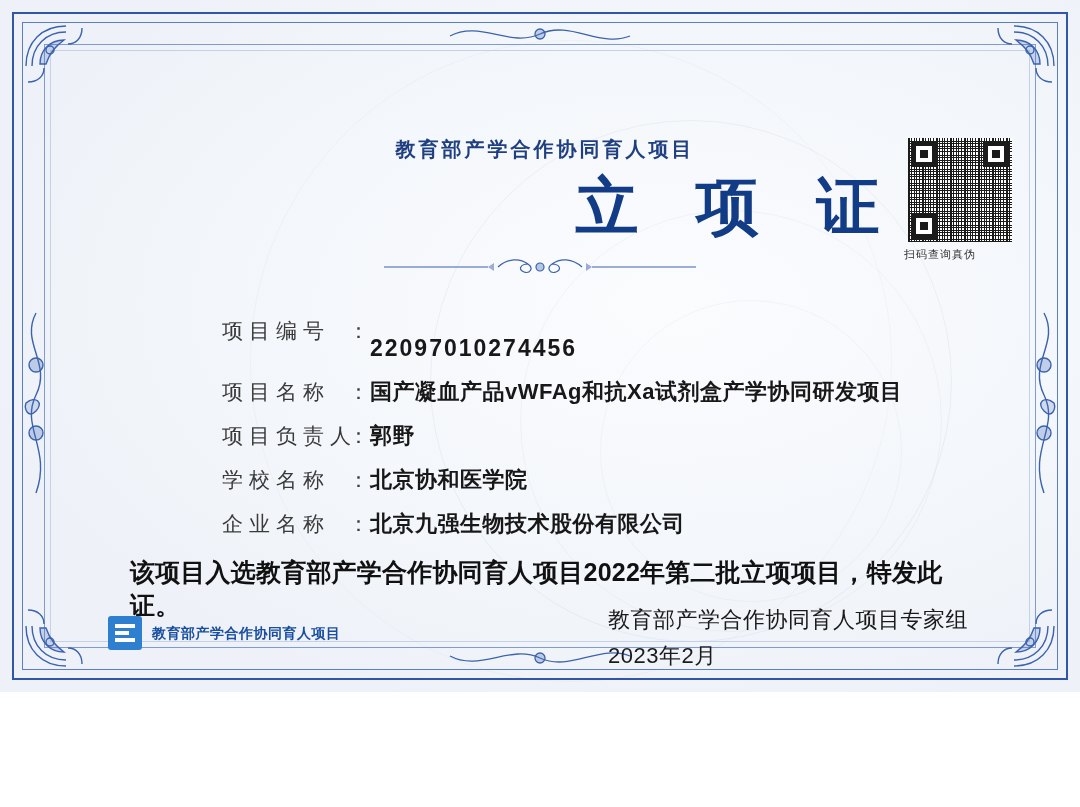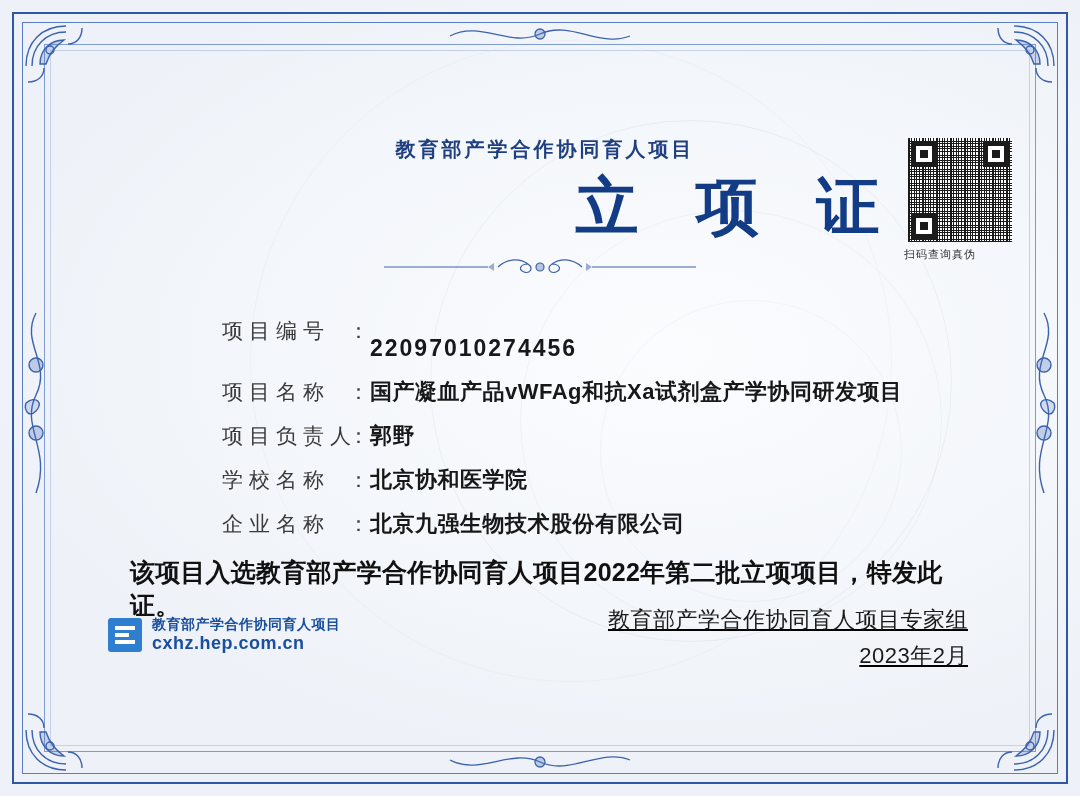"教育部产学合作协同育人项目" .certificate { height: 796px -> 692px }
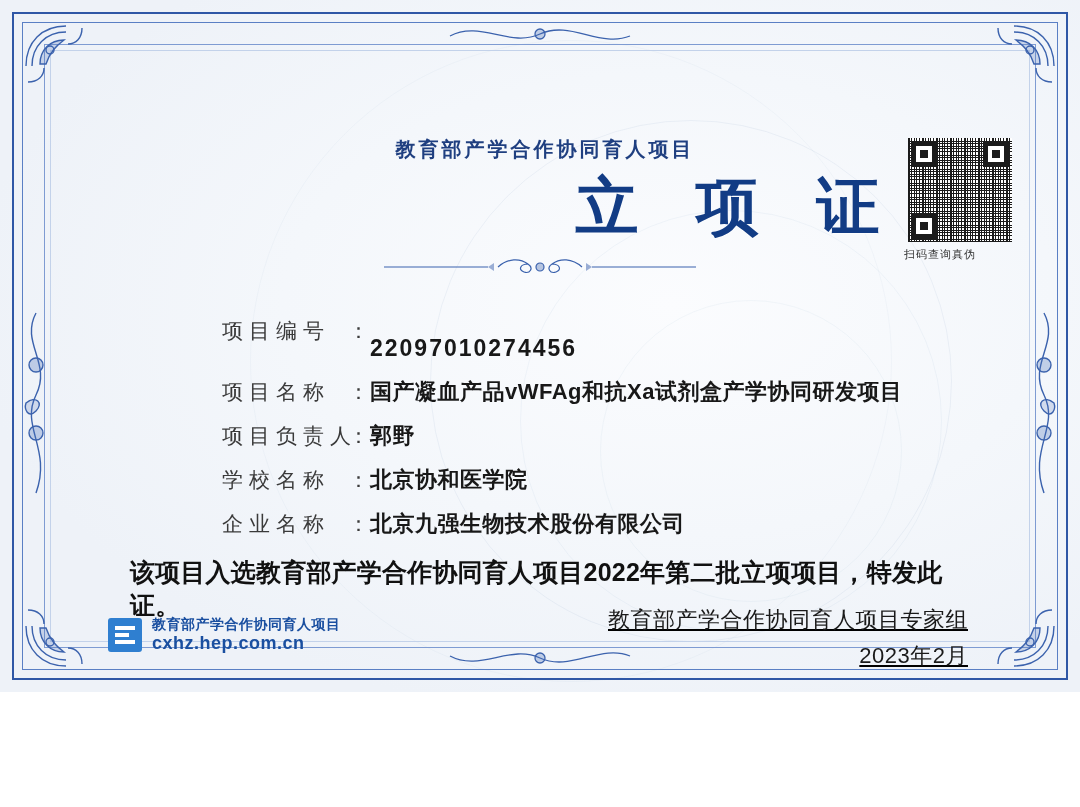"教育部产学合作协同育人项目专家组" .footer-right { text-align: right -> none; text-decoration: underline -> none }
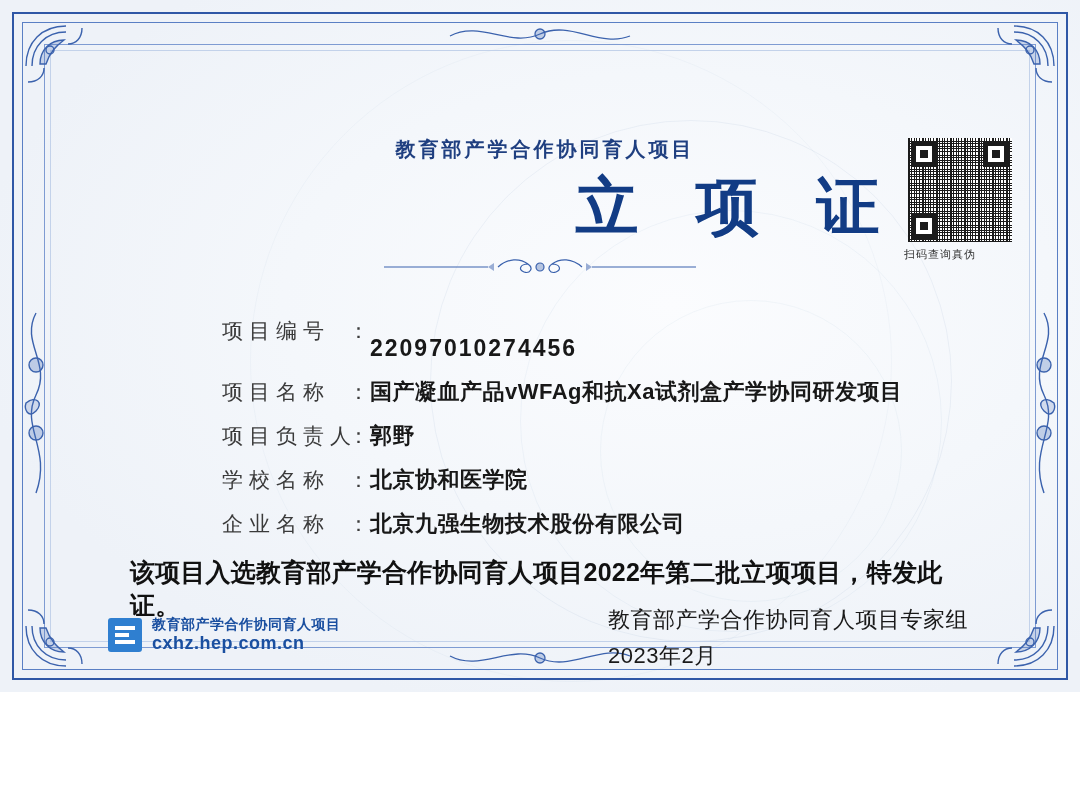"cxhz.hep.com.cn" div.logo-line2 { html: <div>cxhz.hep.com.cn</div> -> none }
